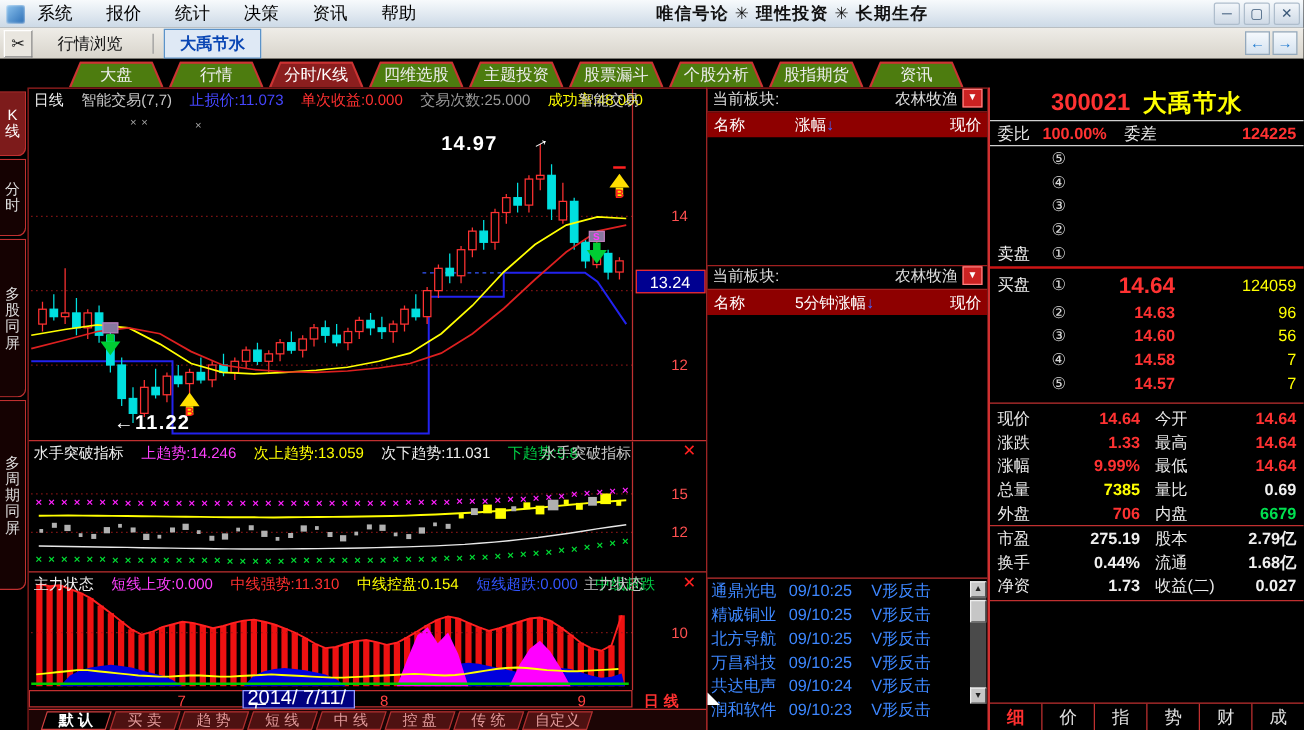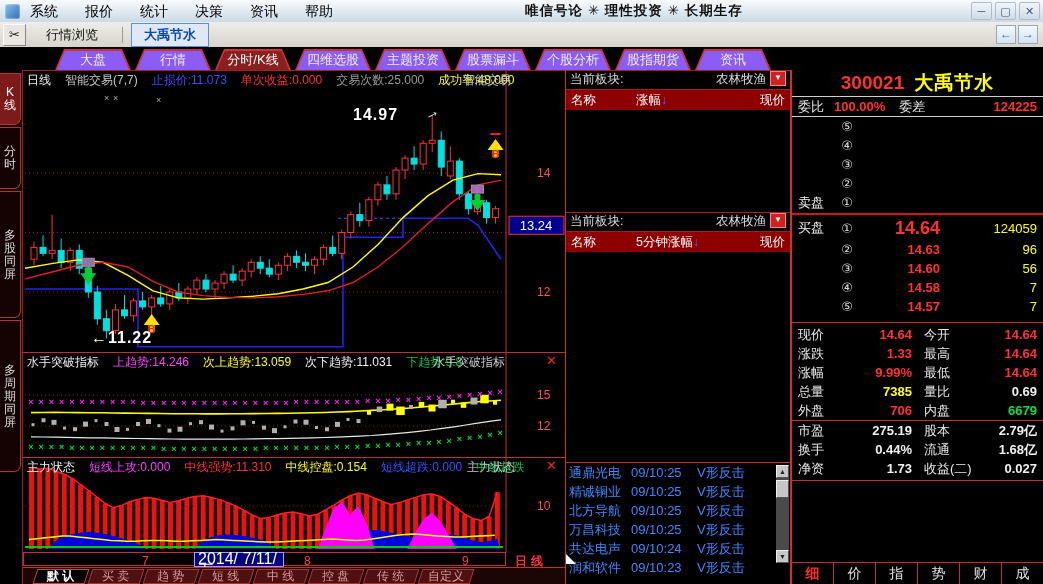"大盘" .ttab>div { background: #8b5cf6 -> #4d7c0f }
